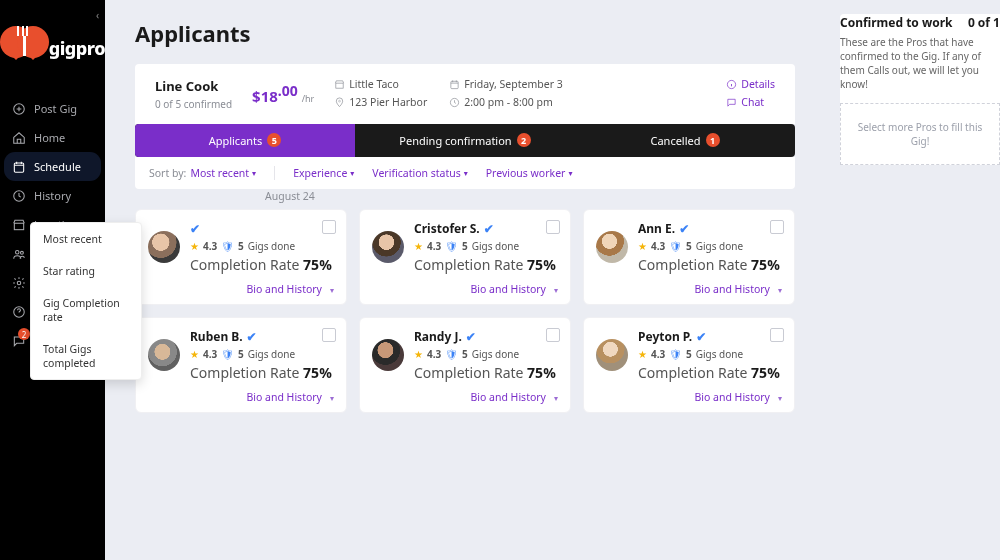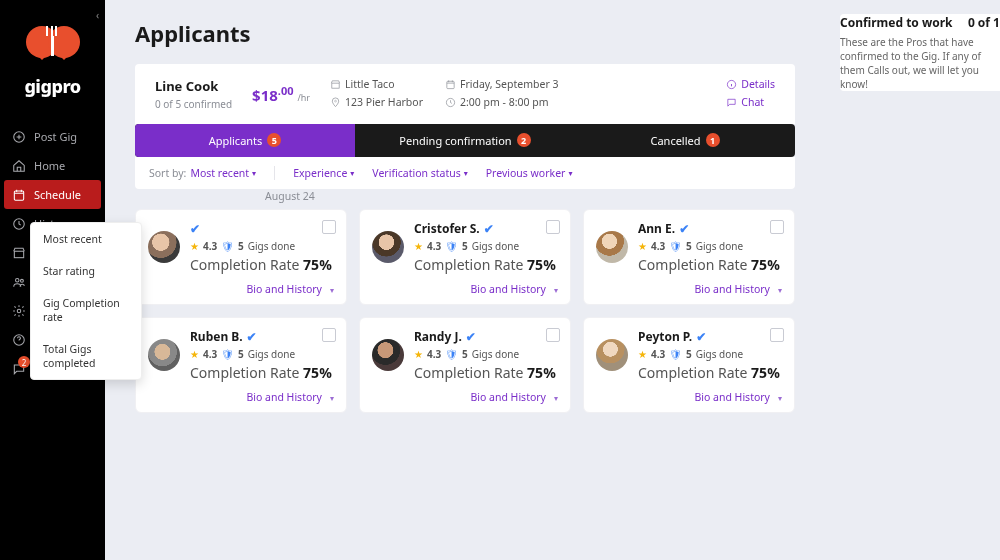"gigpro" .logo { flex-direction: column -> row }
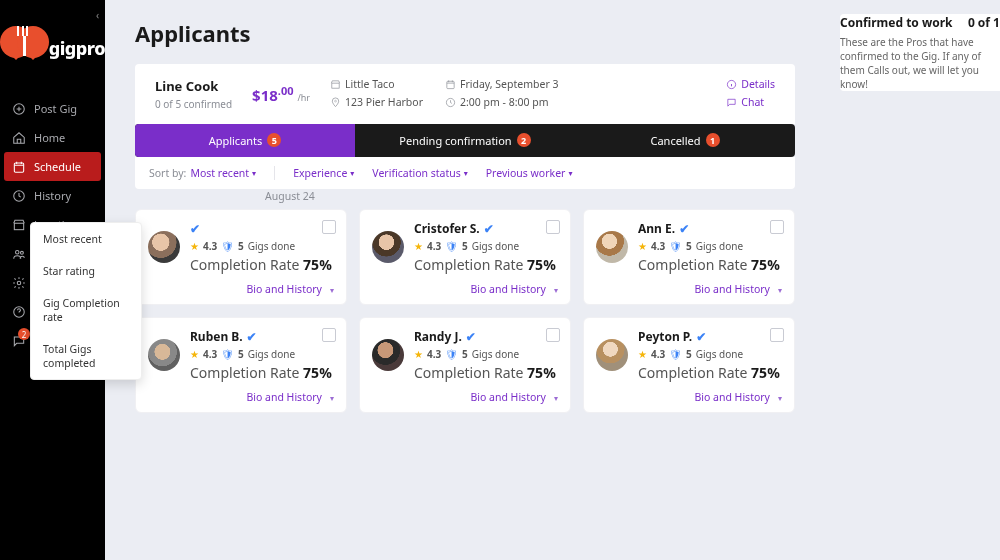".00" .gig-rate sup { font-size: 11px -> 14px }
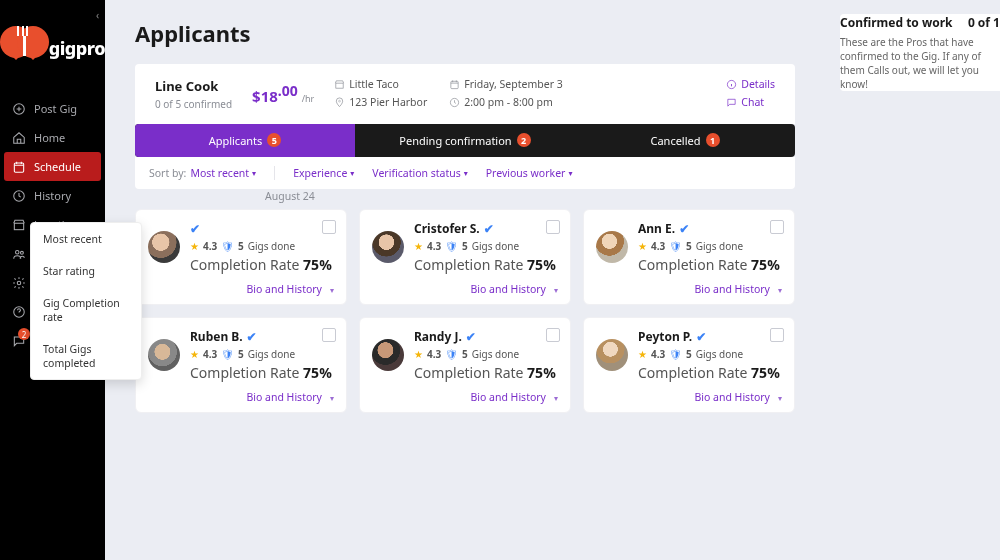"Select more Pros to fill" div.cta { html: none -> <div>Select more Pros to fill this Gig!</div> }
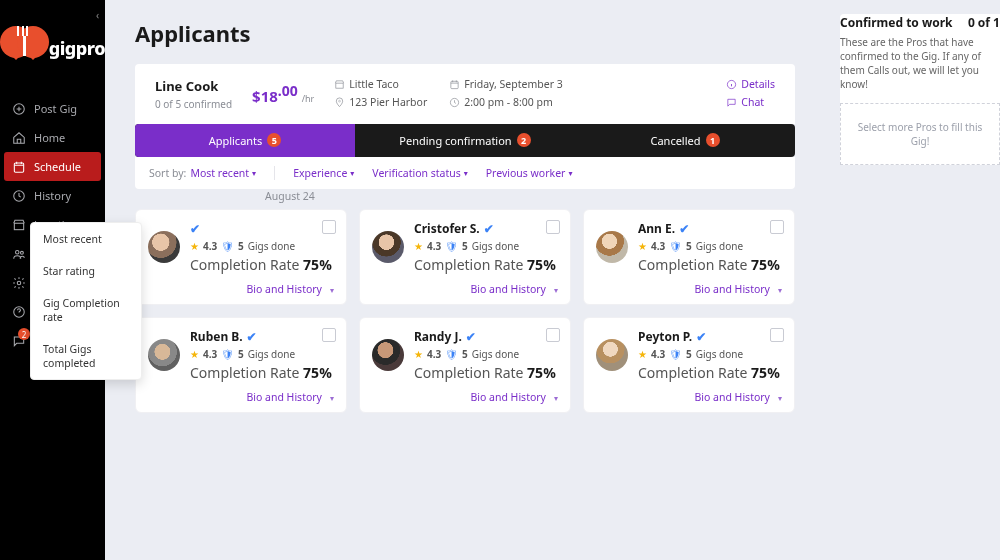"Schedule" .nav-item.active { background: #b91c1c -> #0f172a; border-radius: 3px -> 11px }
